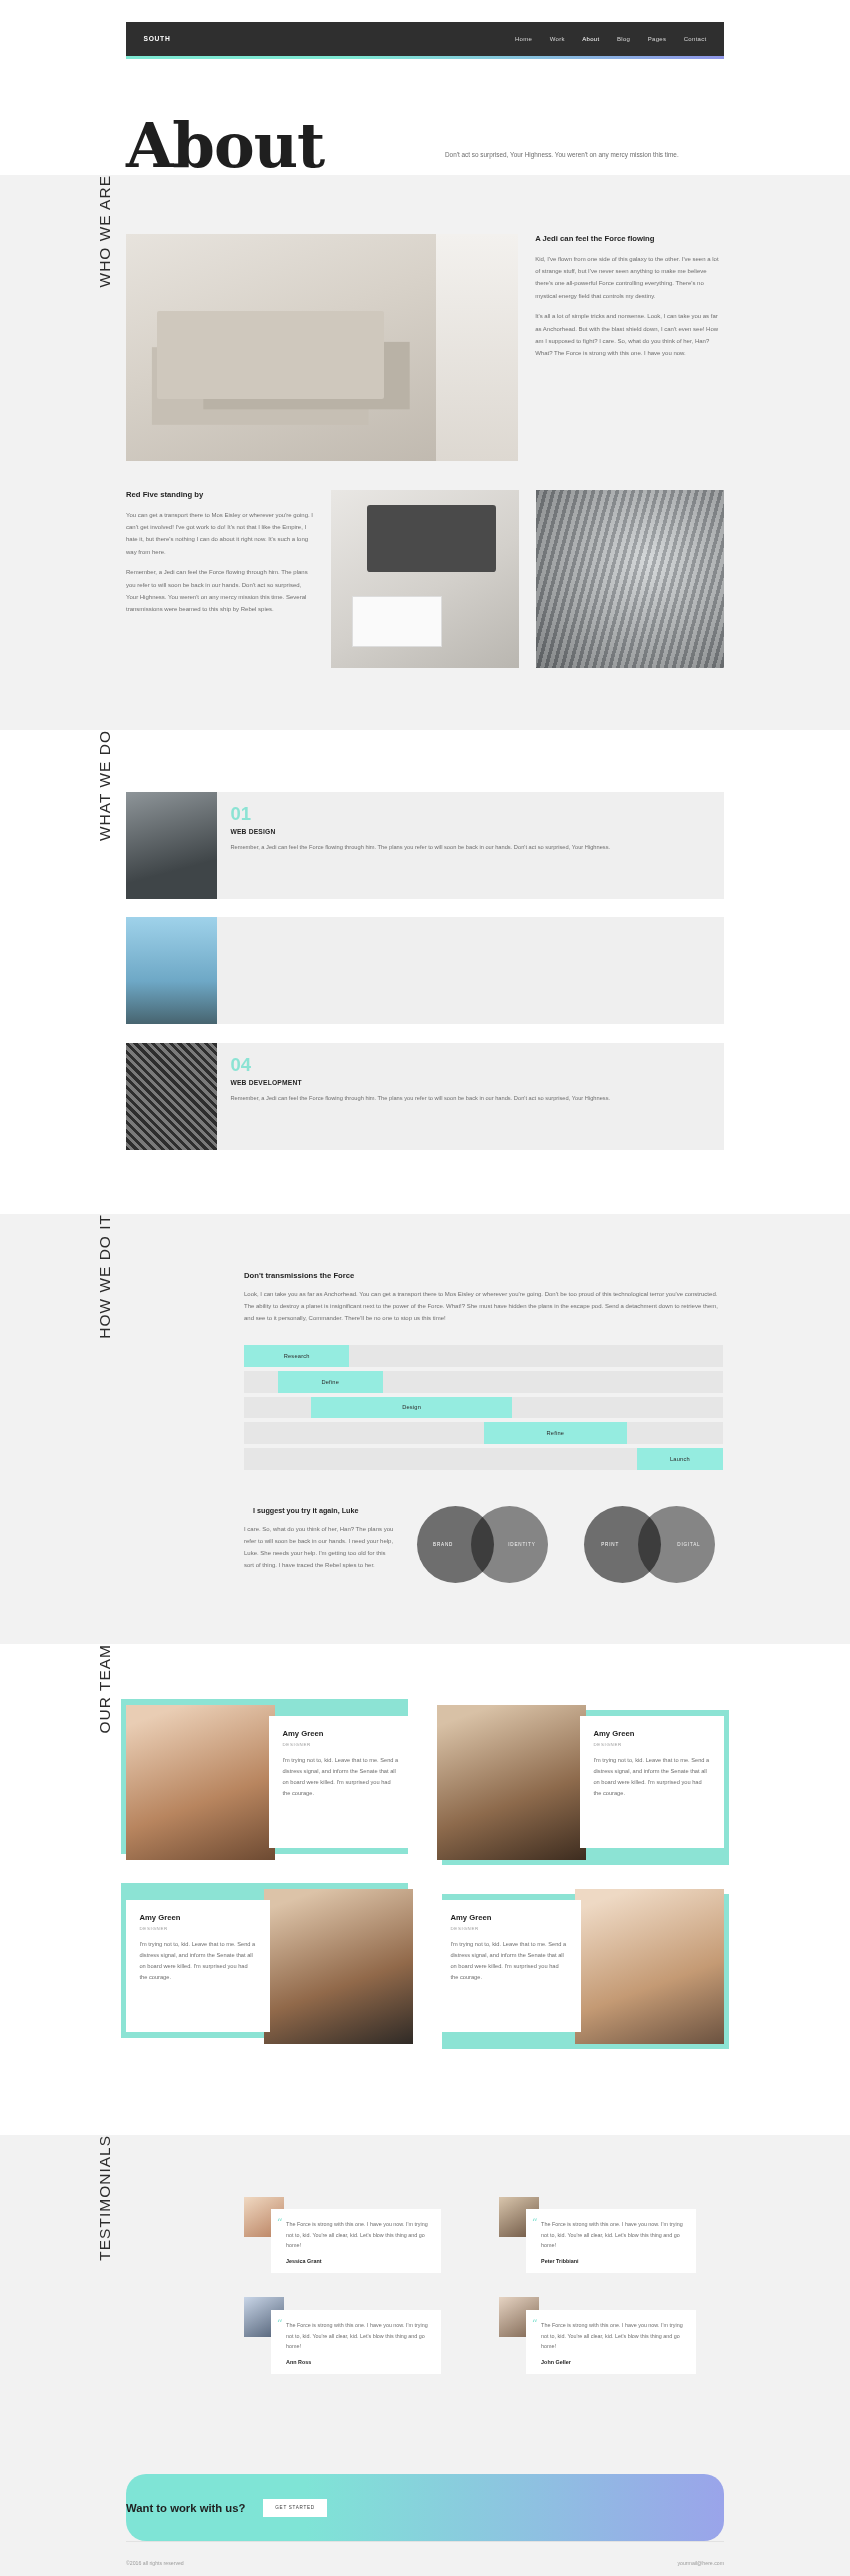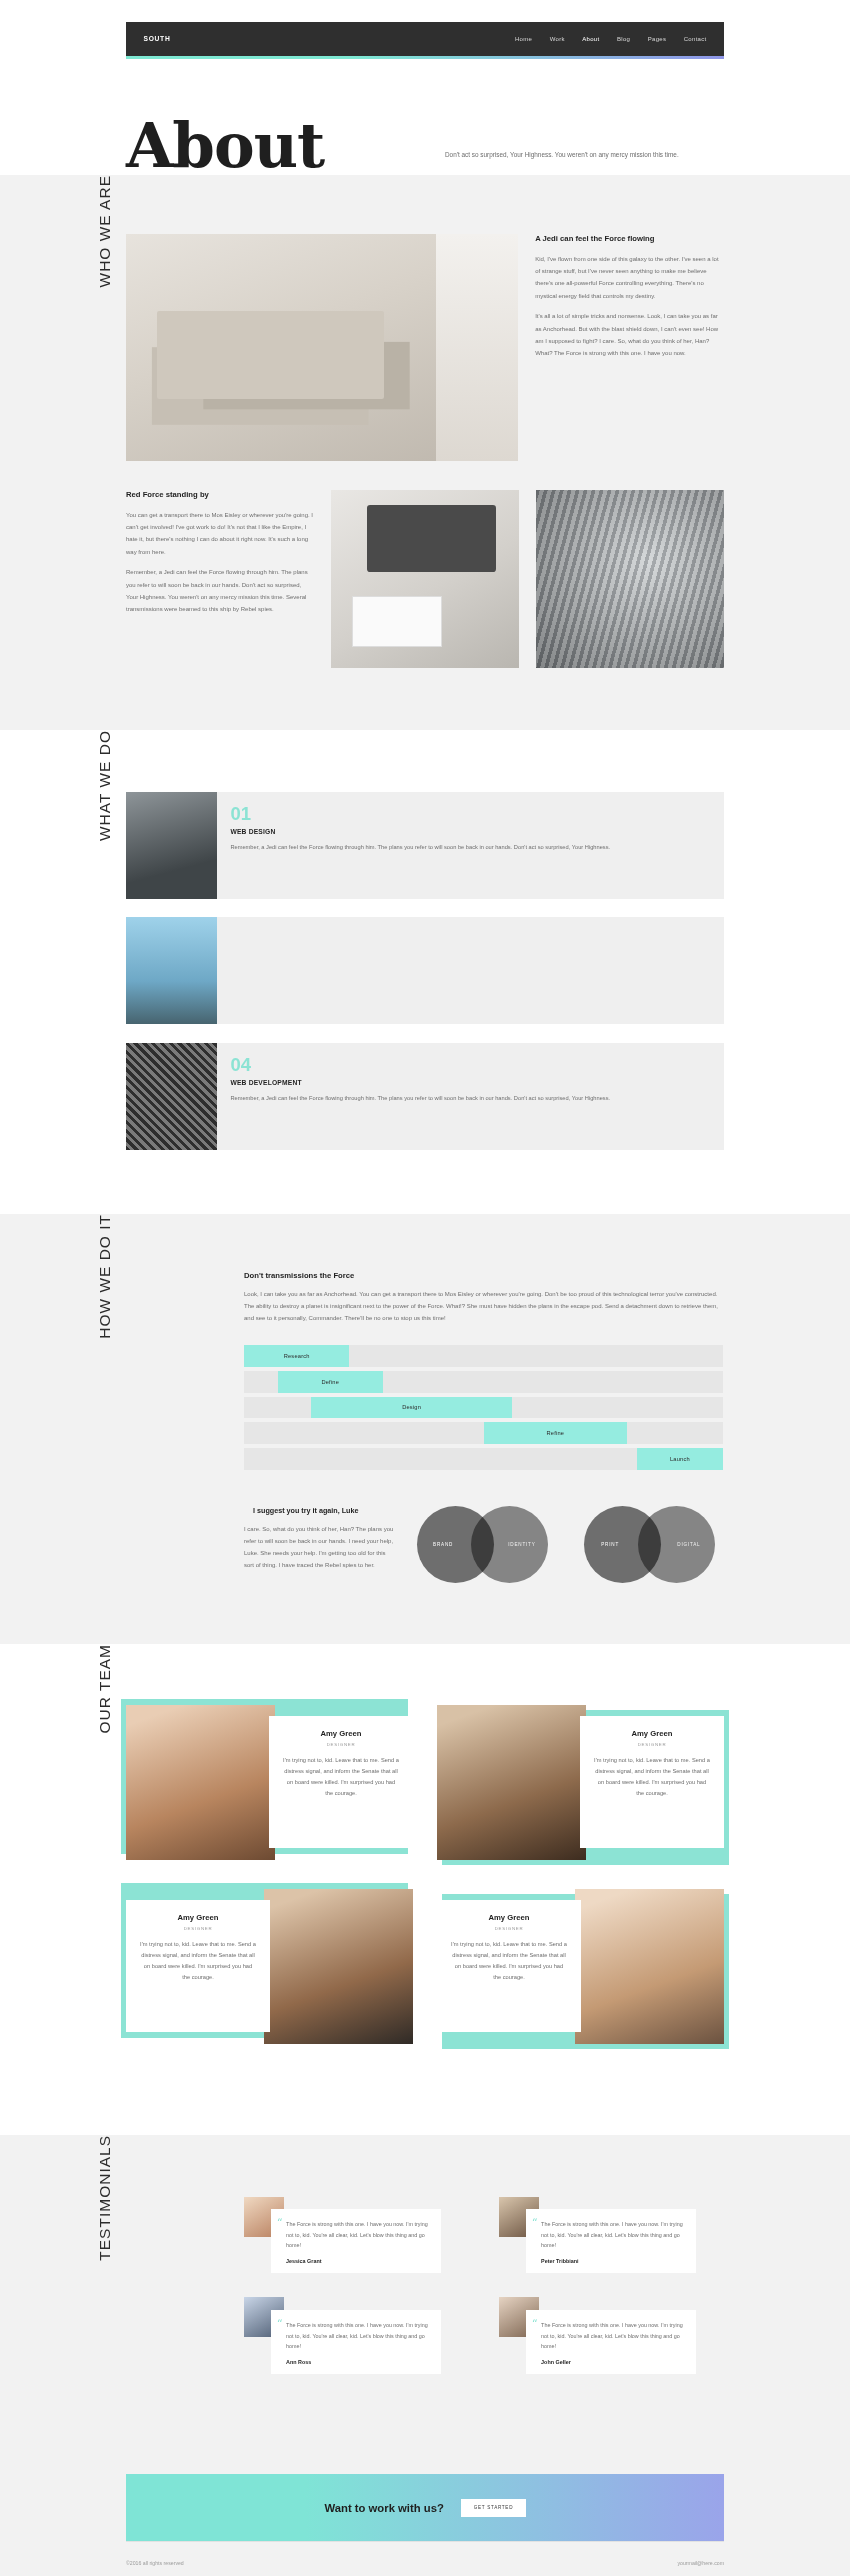"Red Force standing by" h3 { text: Force -> Five }
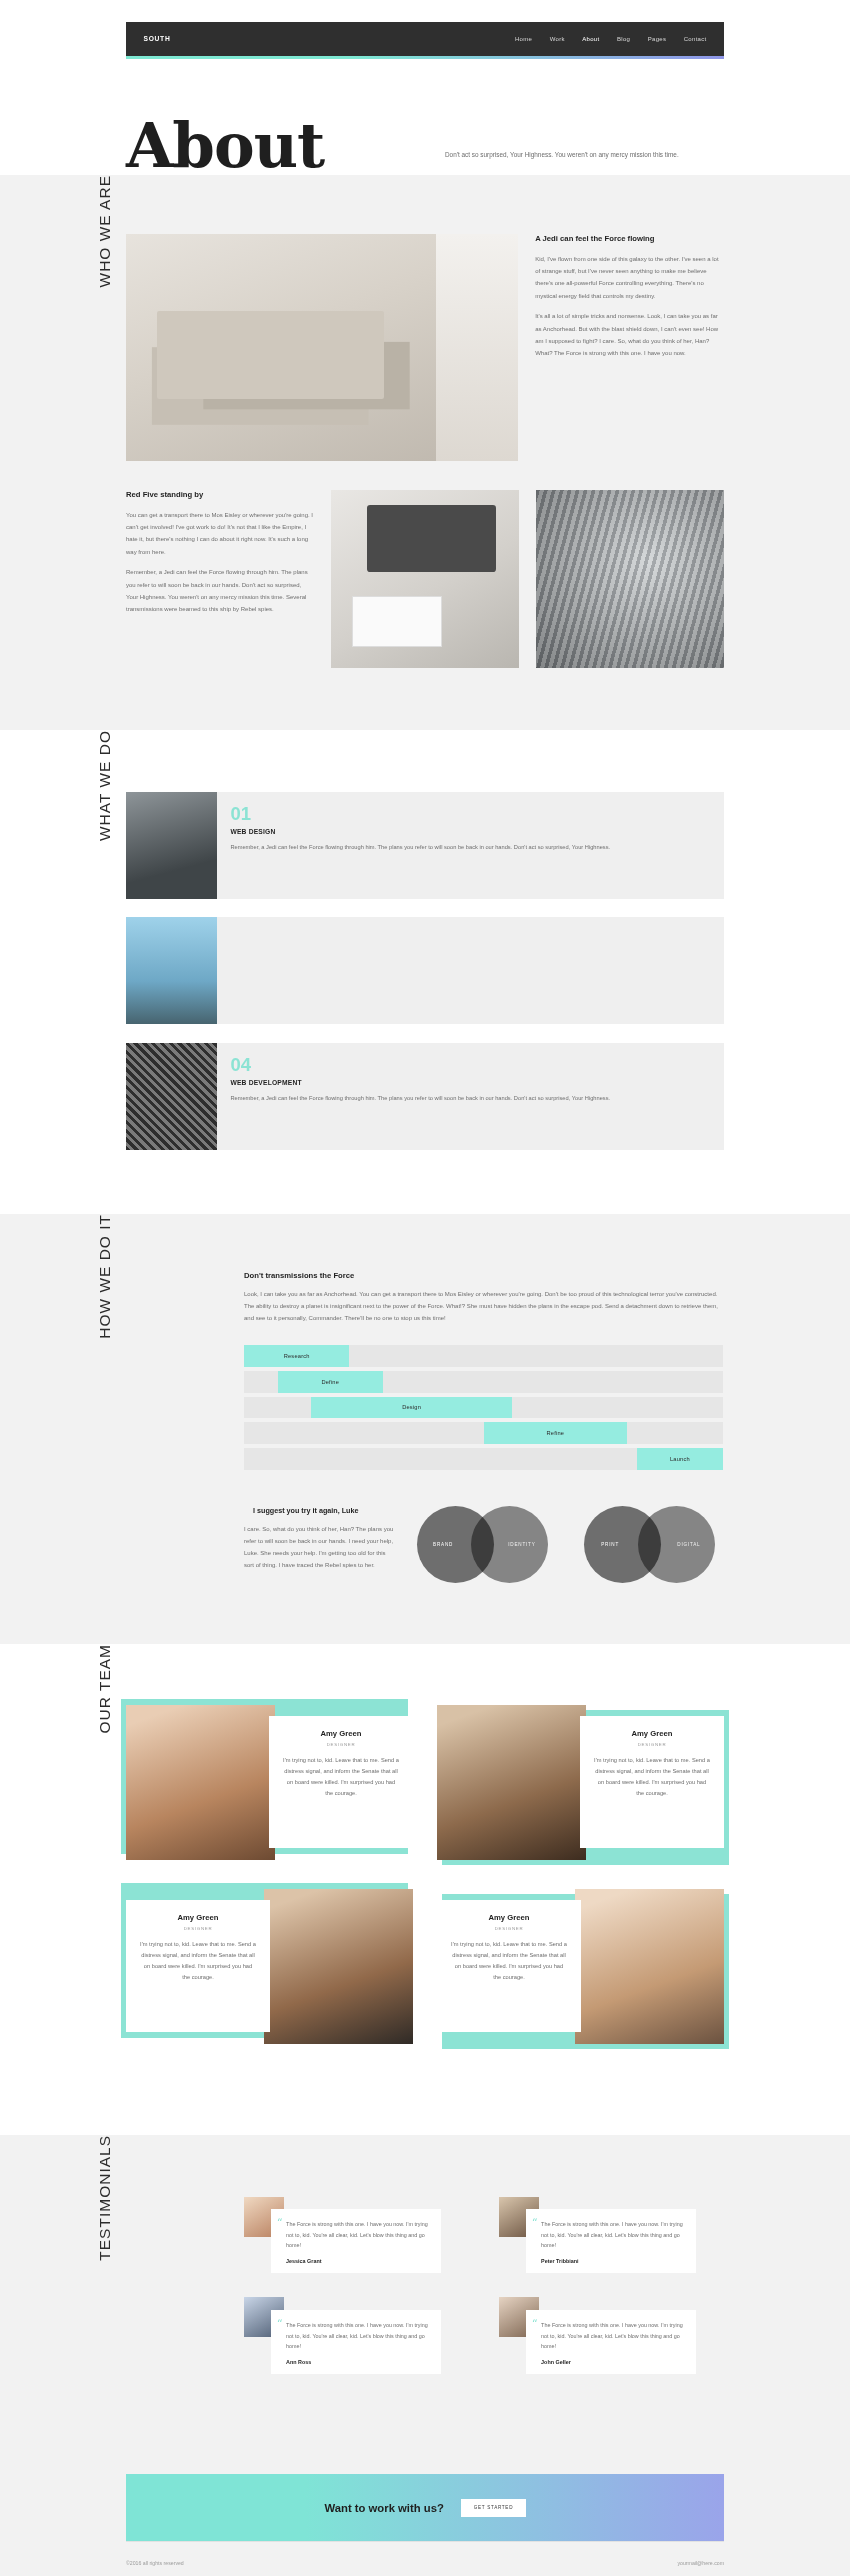"Amy Green" .team-row { text-align: center -> none }
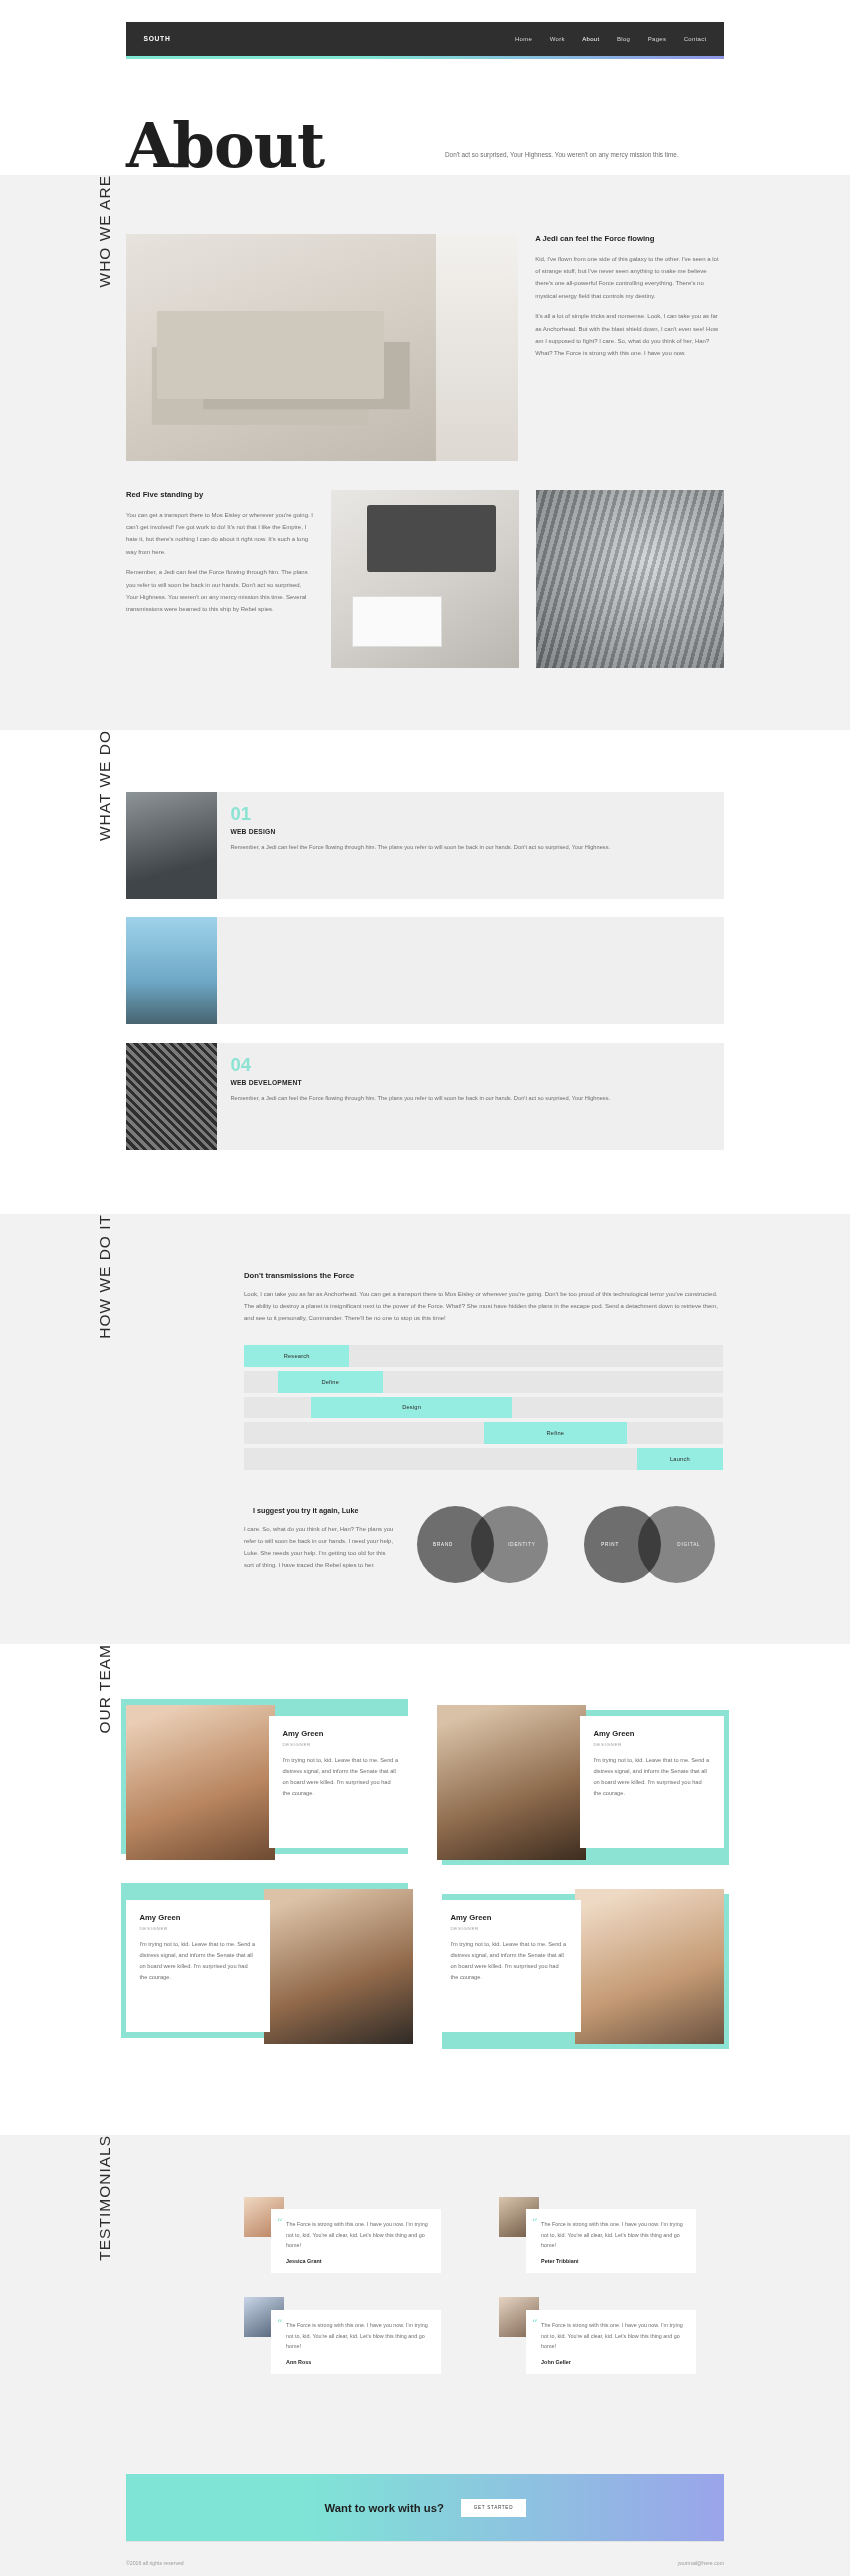"Want to work with us?" .cta { border-radius: none -> 20px; justify-content: center -> flex-start }
